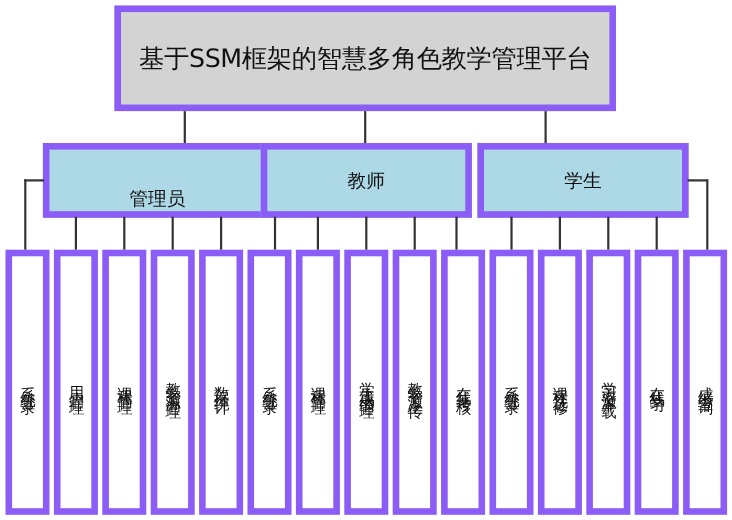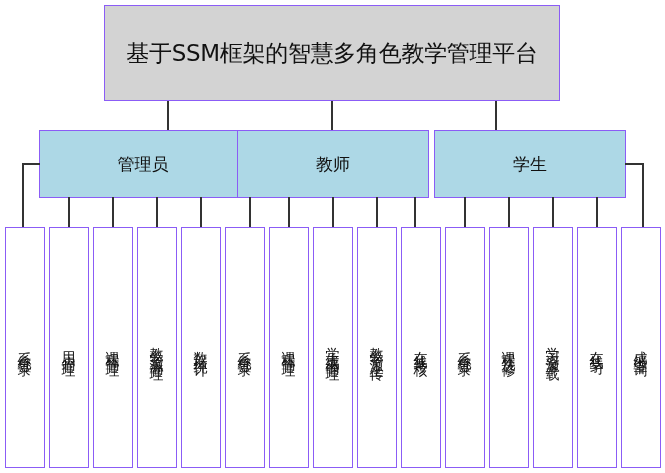"基于SSM框架的智慧多角色教学管理平台" .box { border: 1px solid #8b5cf6 -> 6px solid #8b5cf6 }
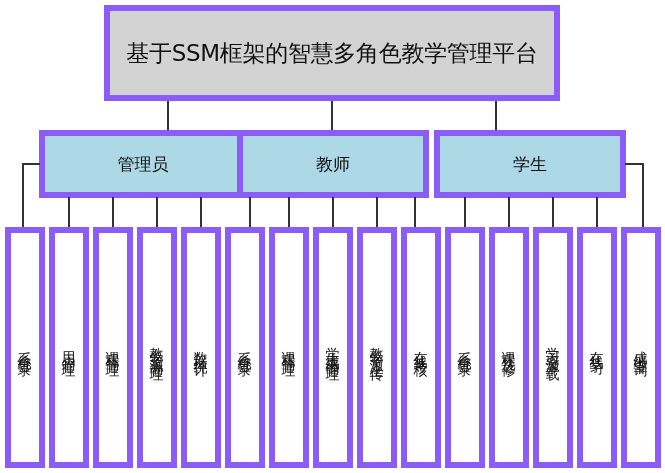"管理员" div.box { align-items: none -> flex-end }
